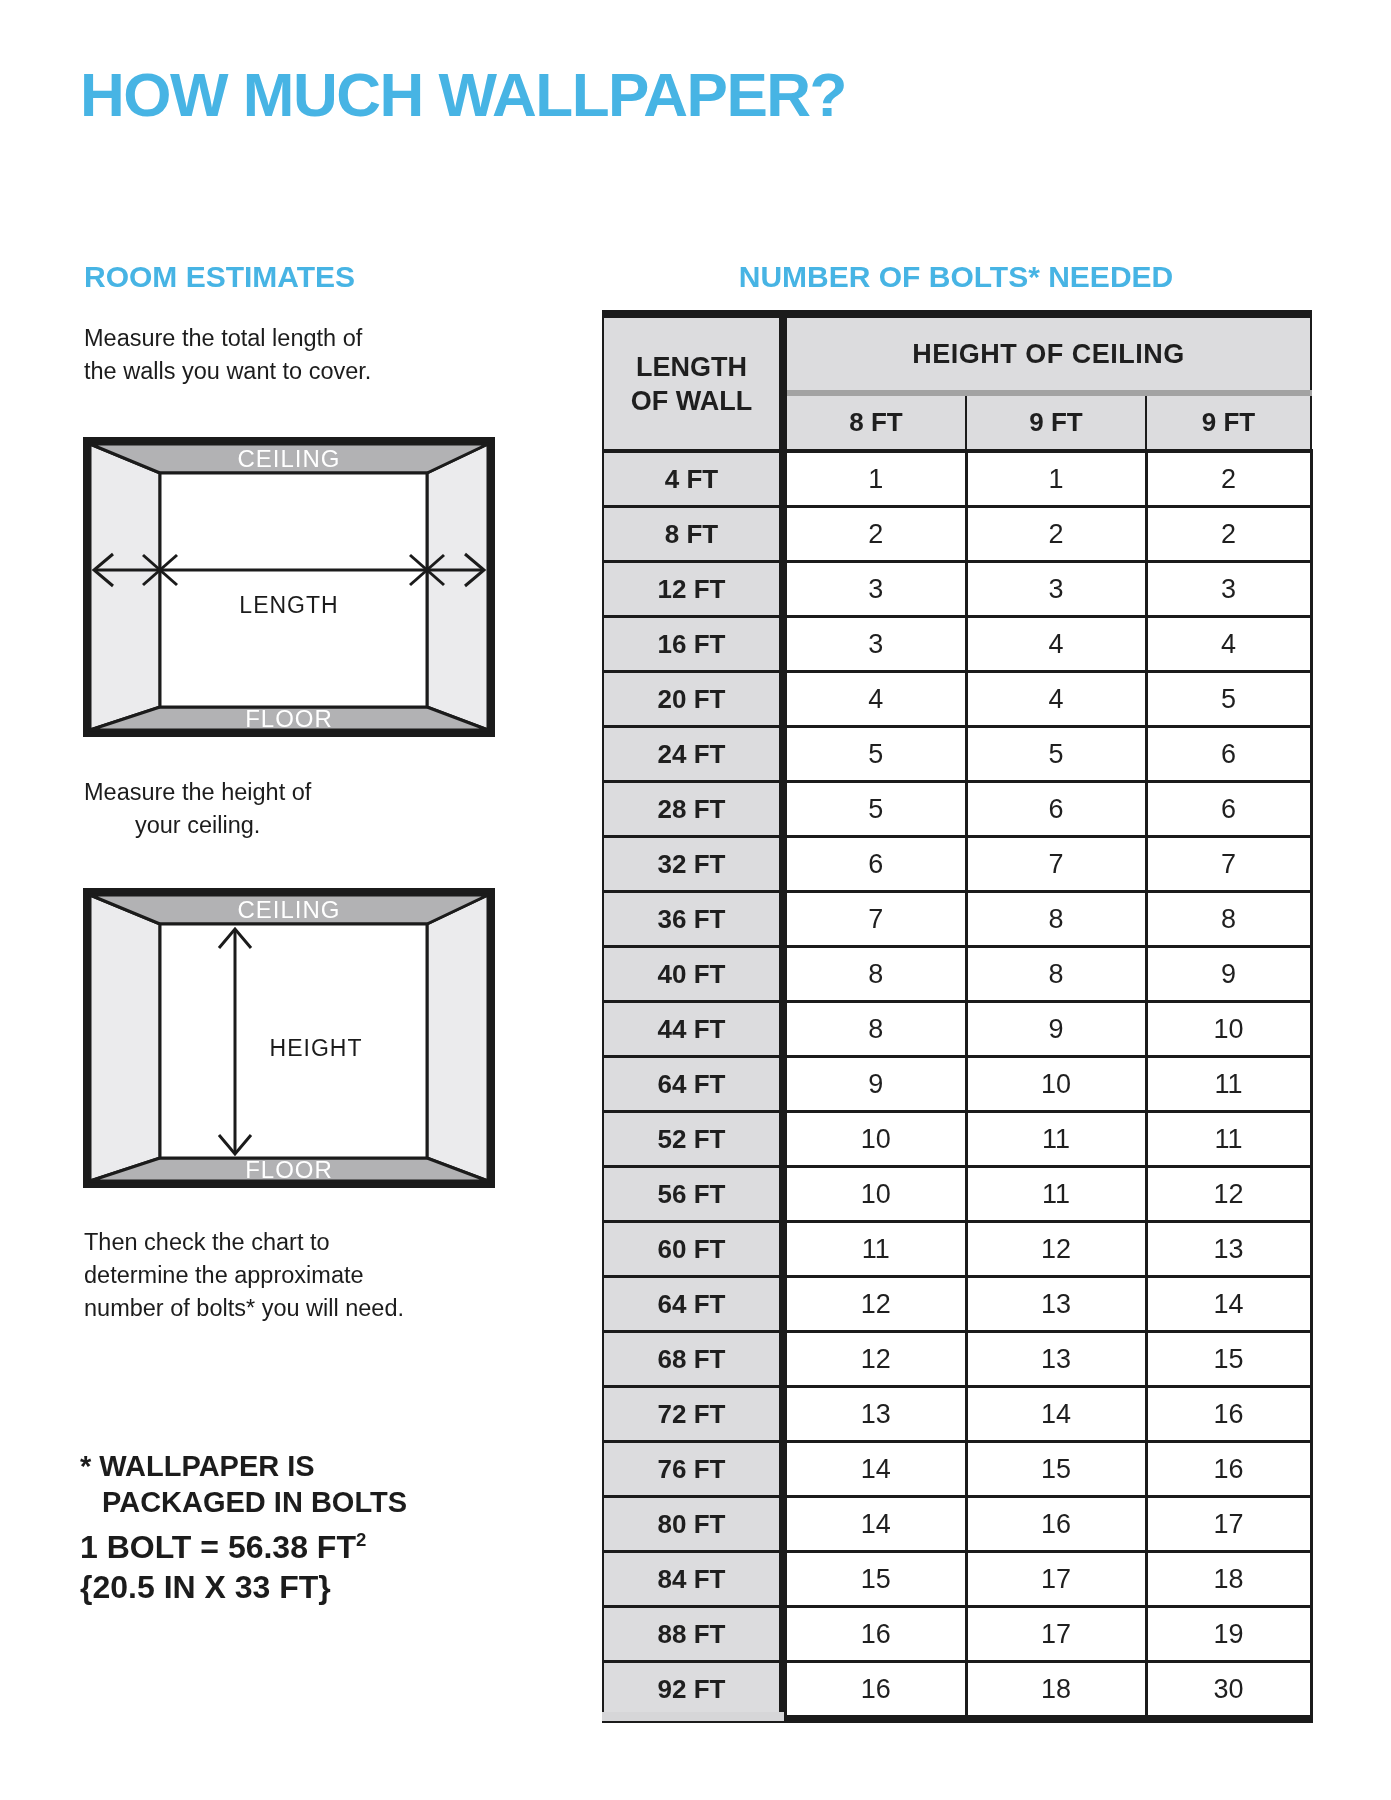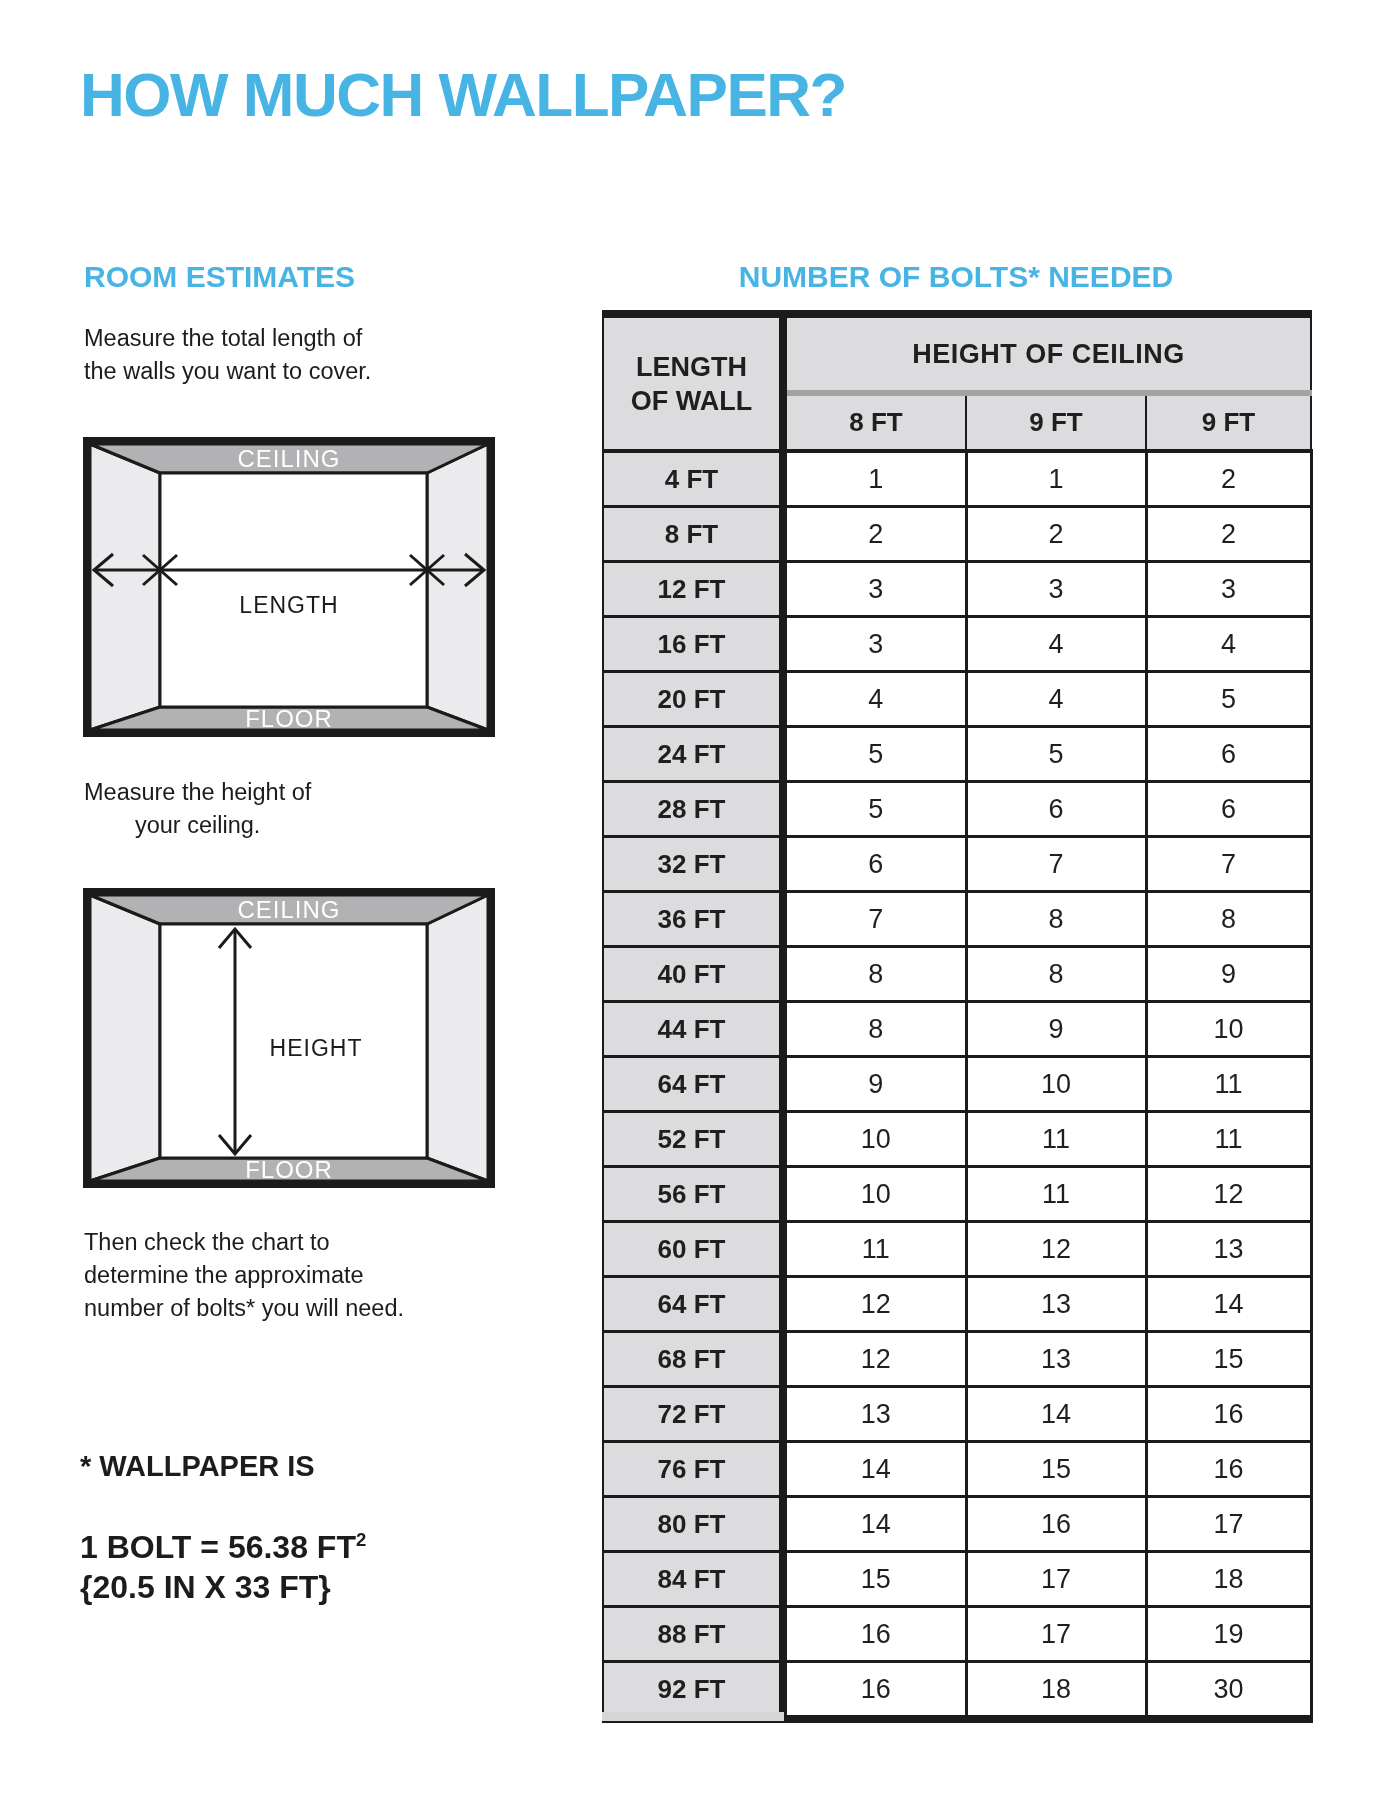"PACKAGED IN BOLTS" div.indent { html: none -> <div>PACKAGED IN BOLTS</div> }
